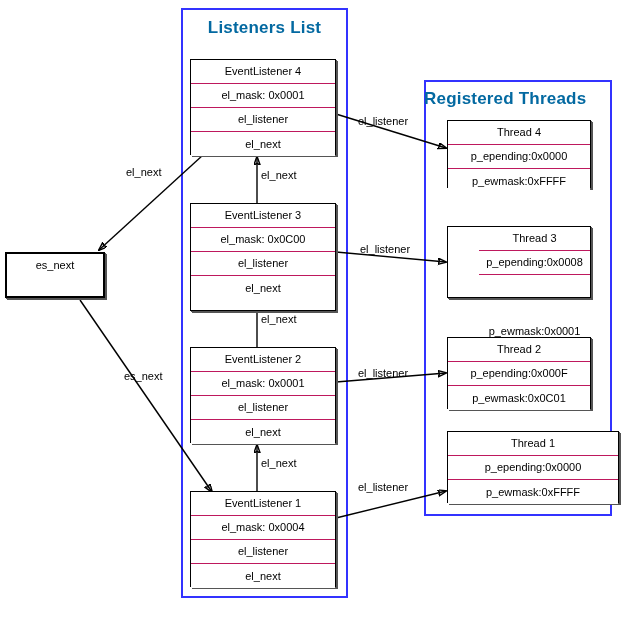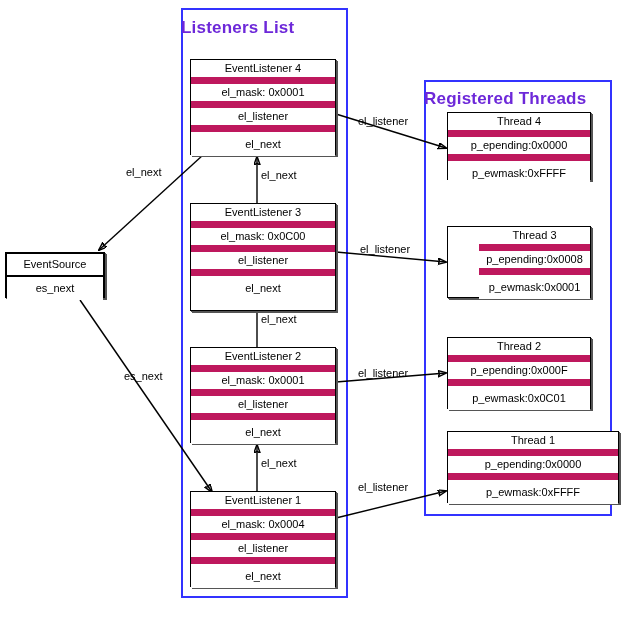"Listeners List" .group-title { color: #6d28d9 -> #0369a1; text-align: left -> center }
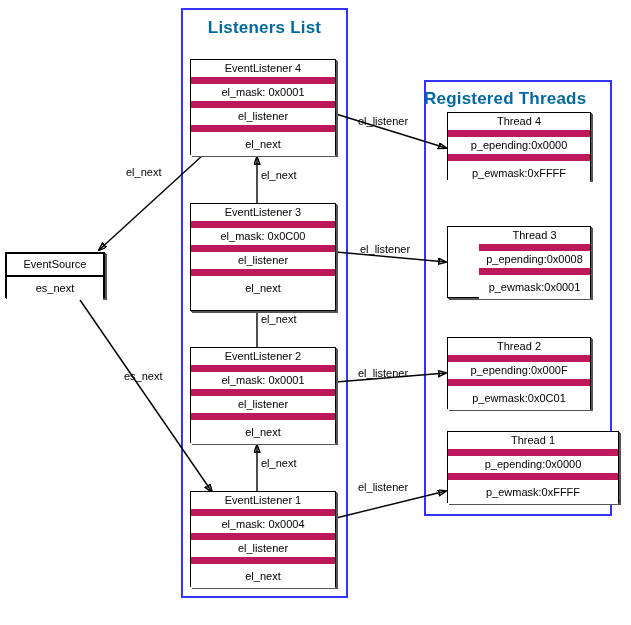"EventListener 4" .struct .row { border-bottom: 7px solid #be185d -> 1px solid #be185d }
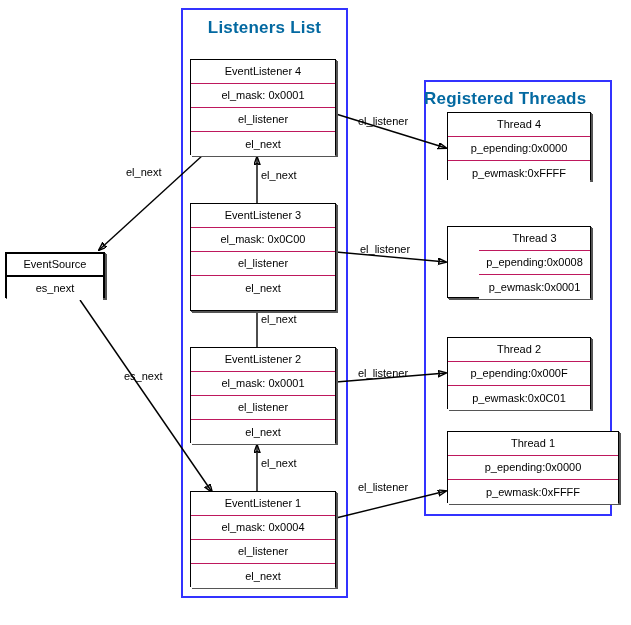"Thread 4" div.struct { top: 112px -> 120px }
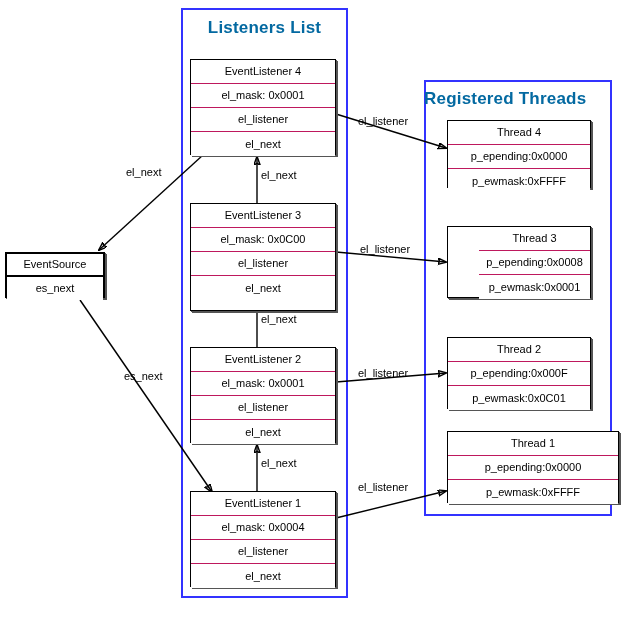"EventSource" div.row { html: <div>EventSource</div> -> none }
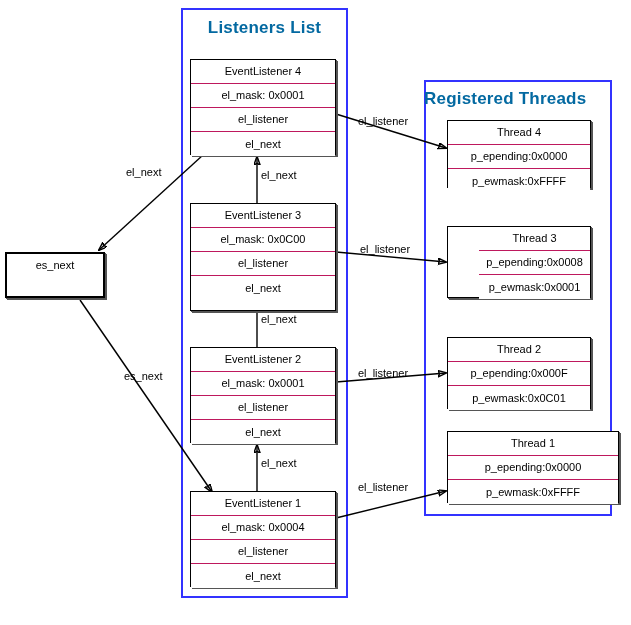"p_ewmask:0x0001" div.row { margin-top: none -> 44px }
